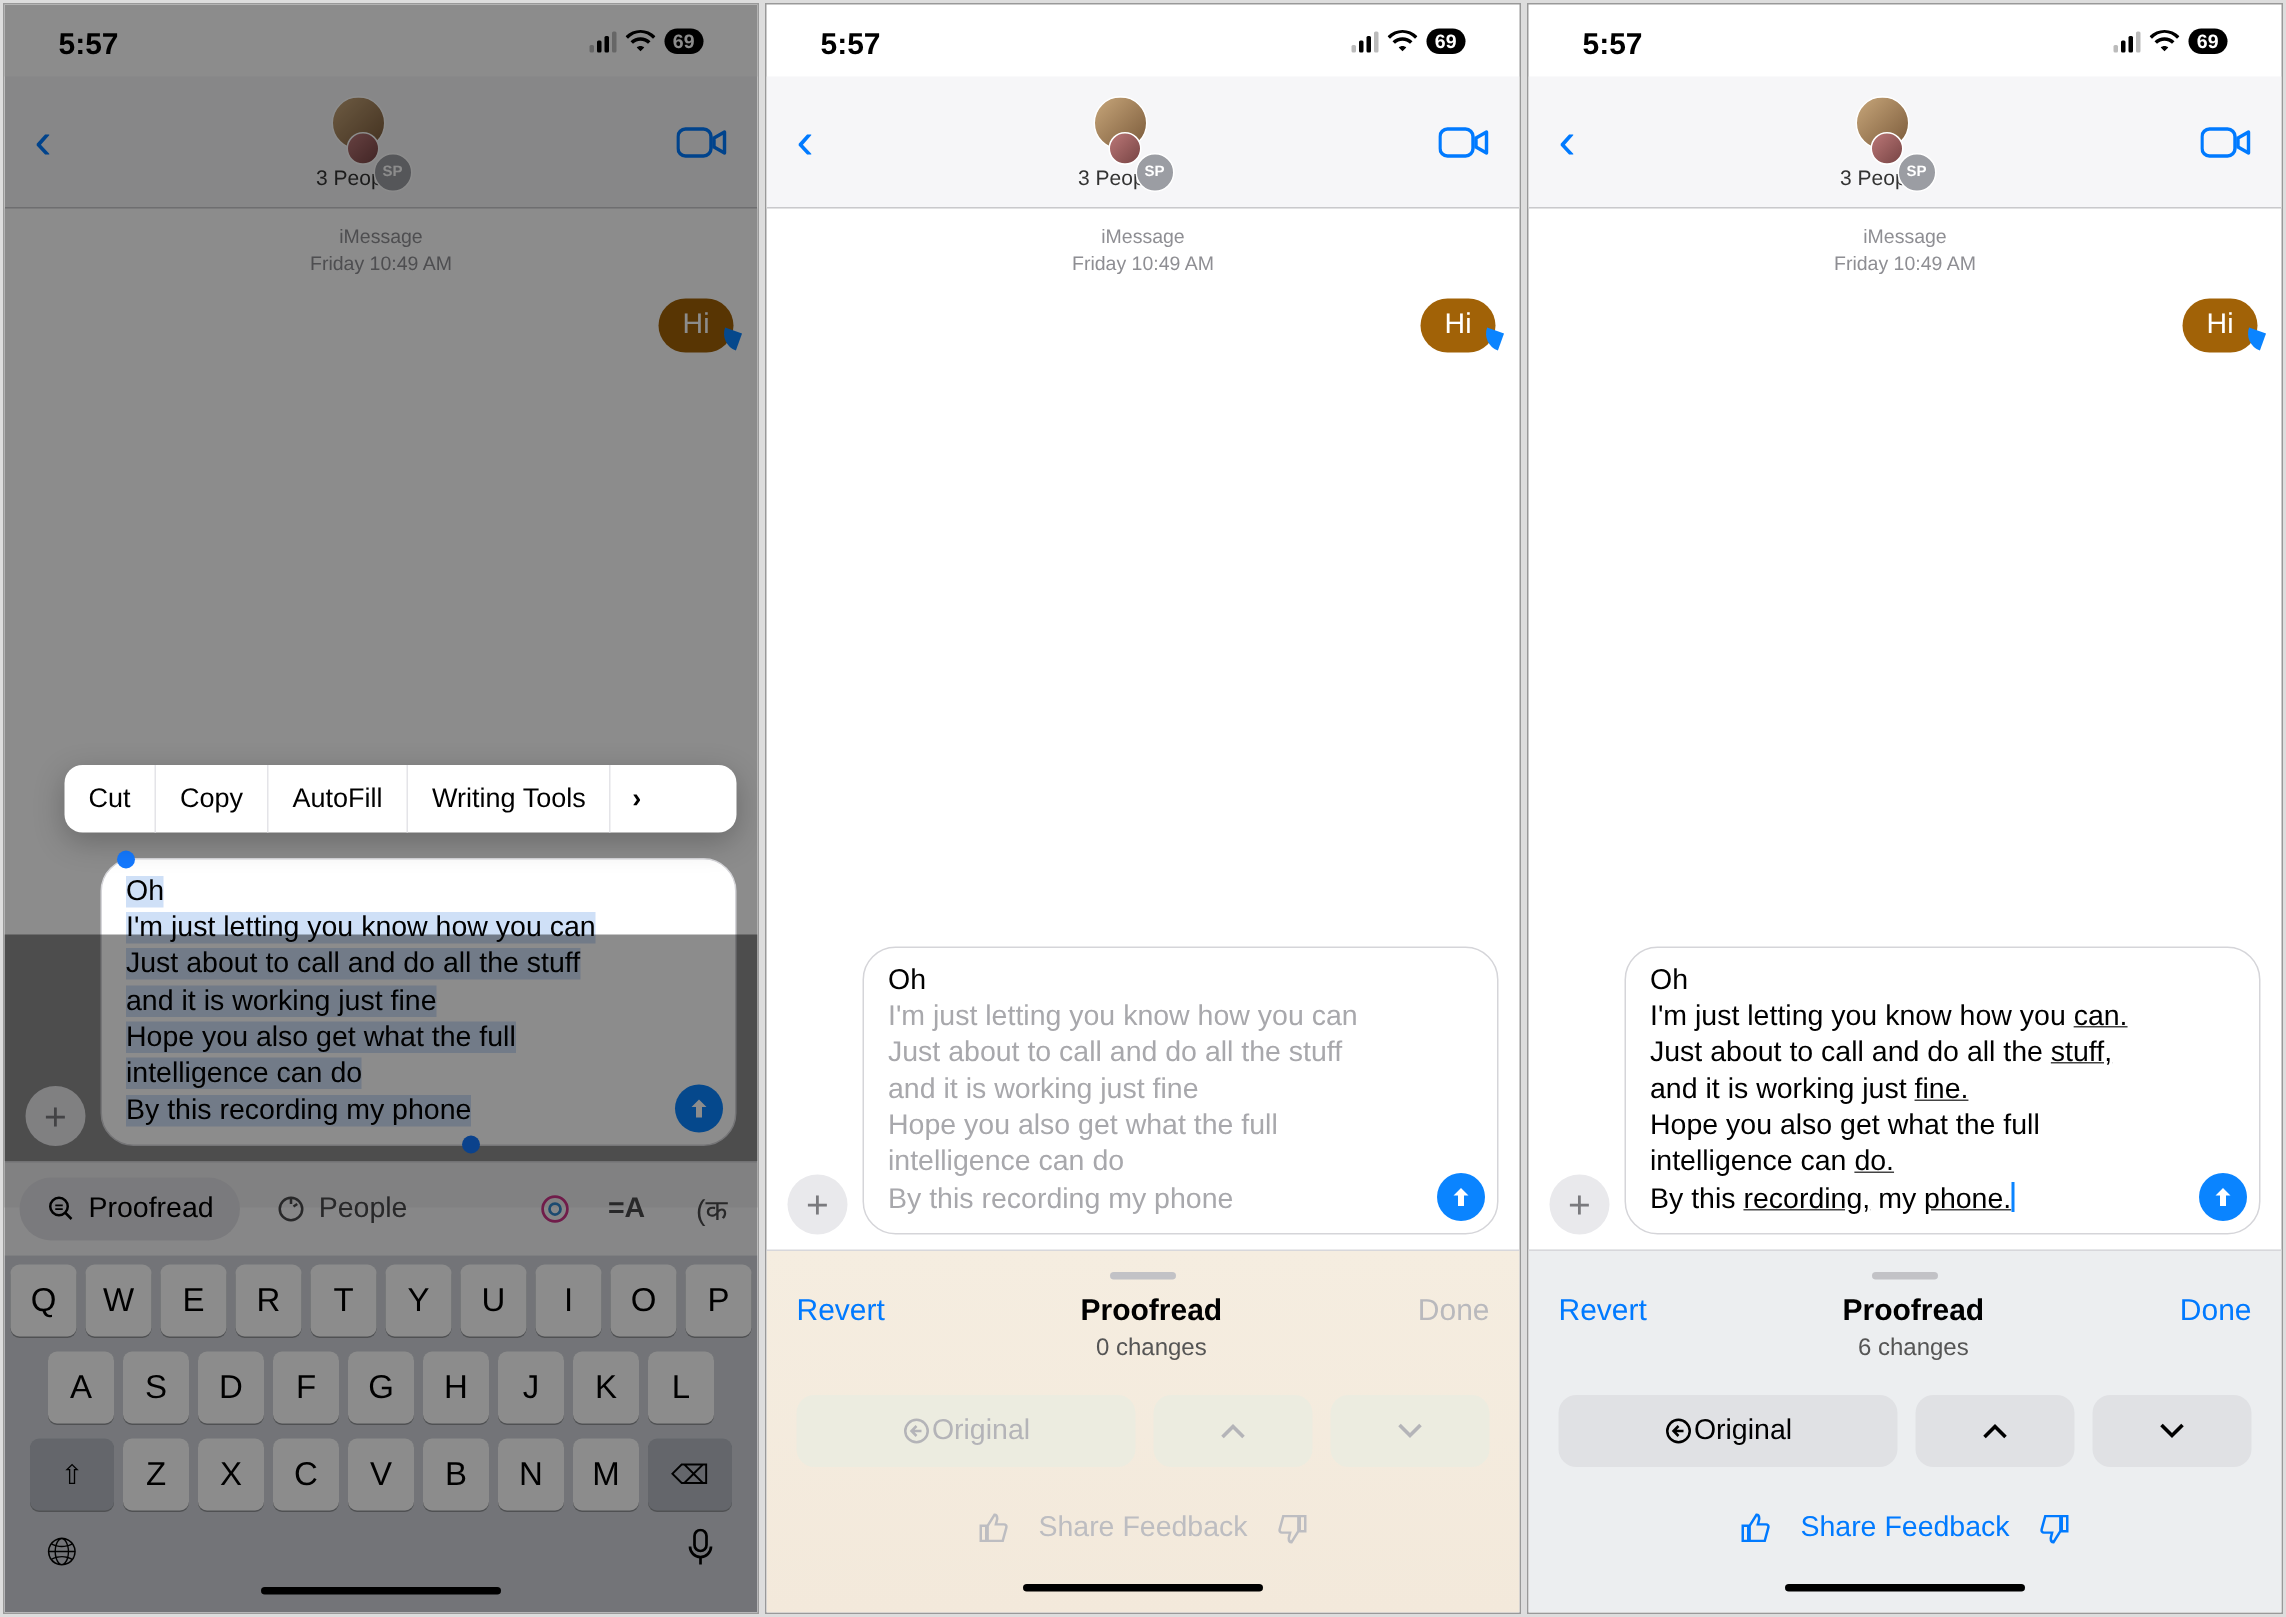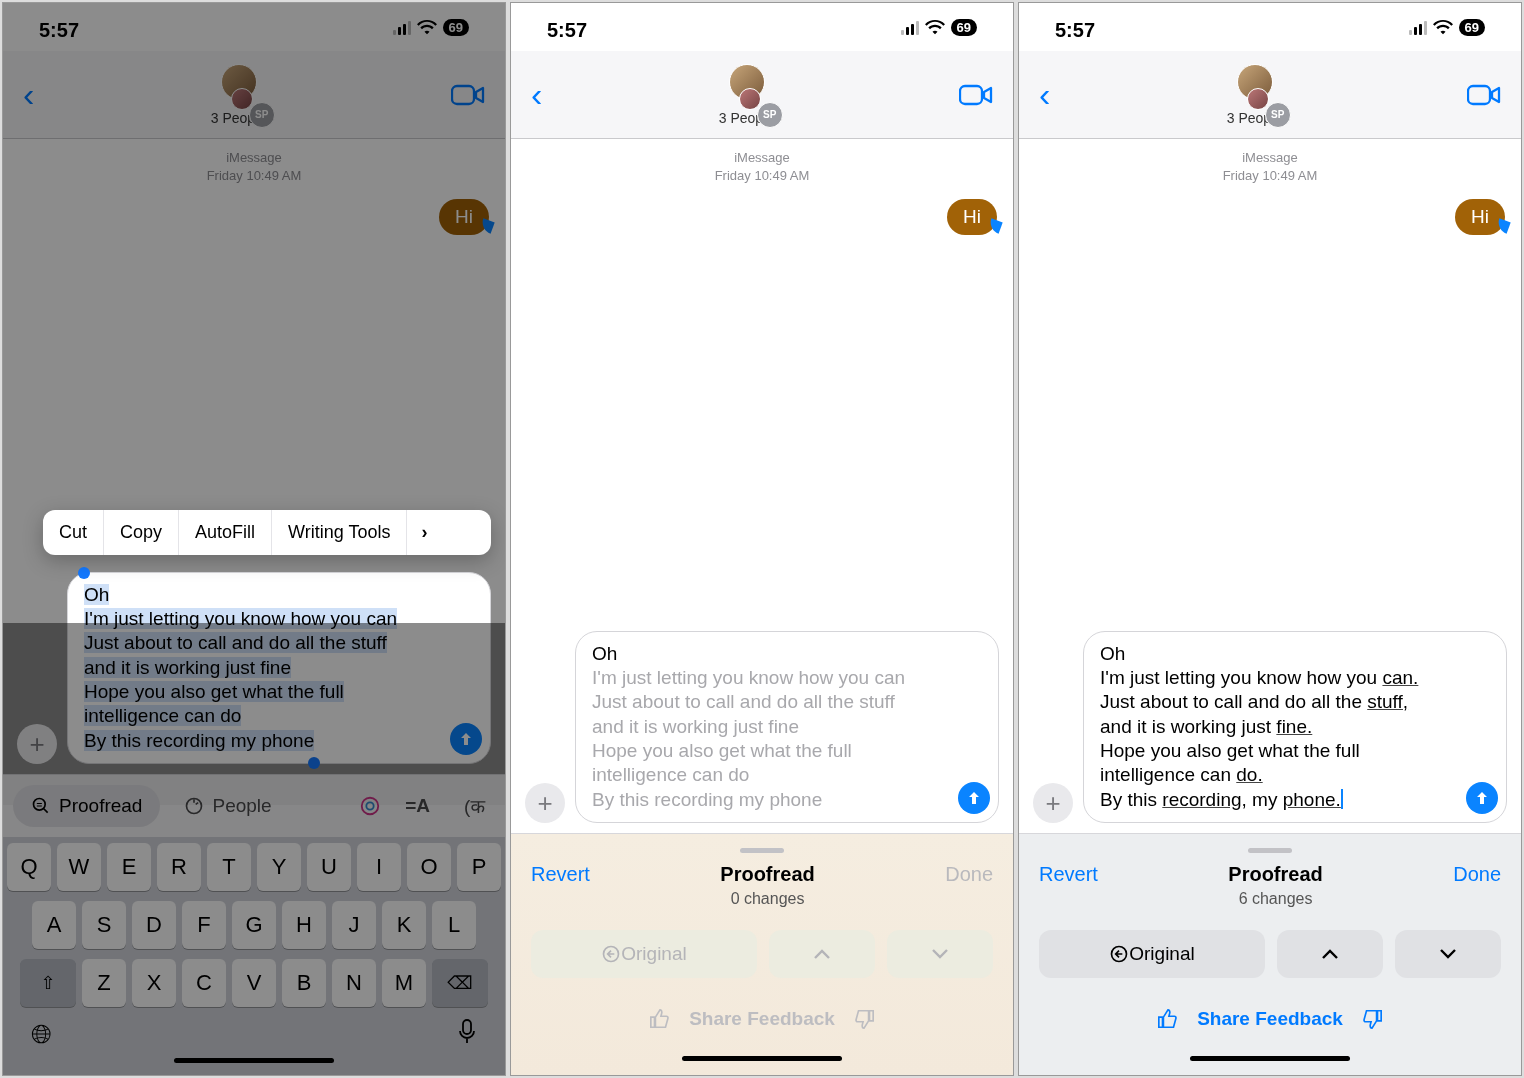"Share Feedback" .feedback { font-weight: bold -> none }
